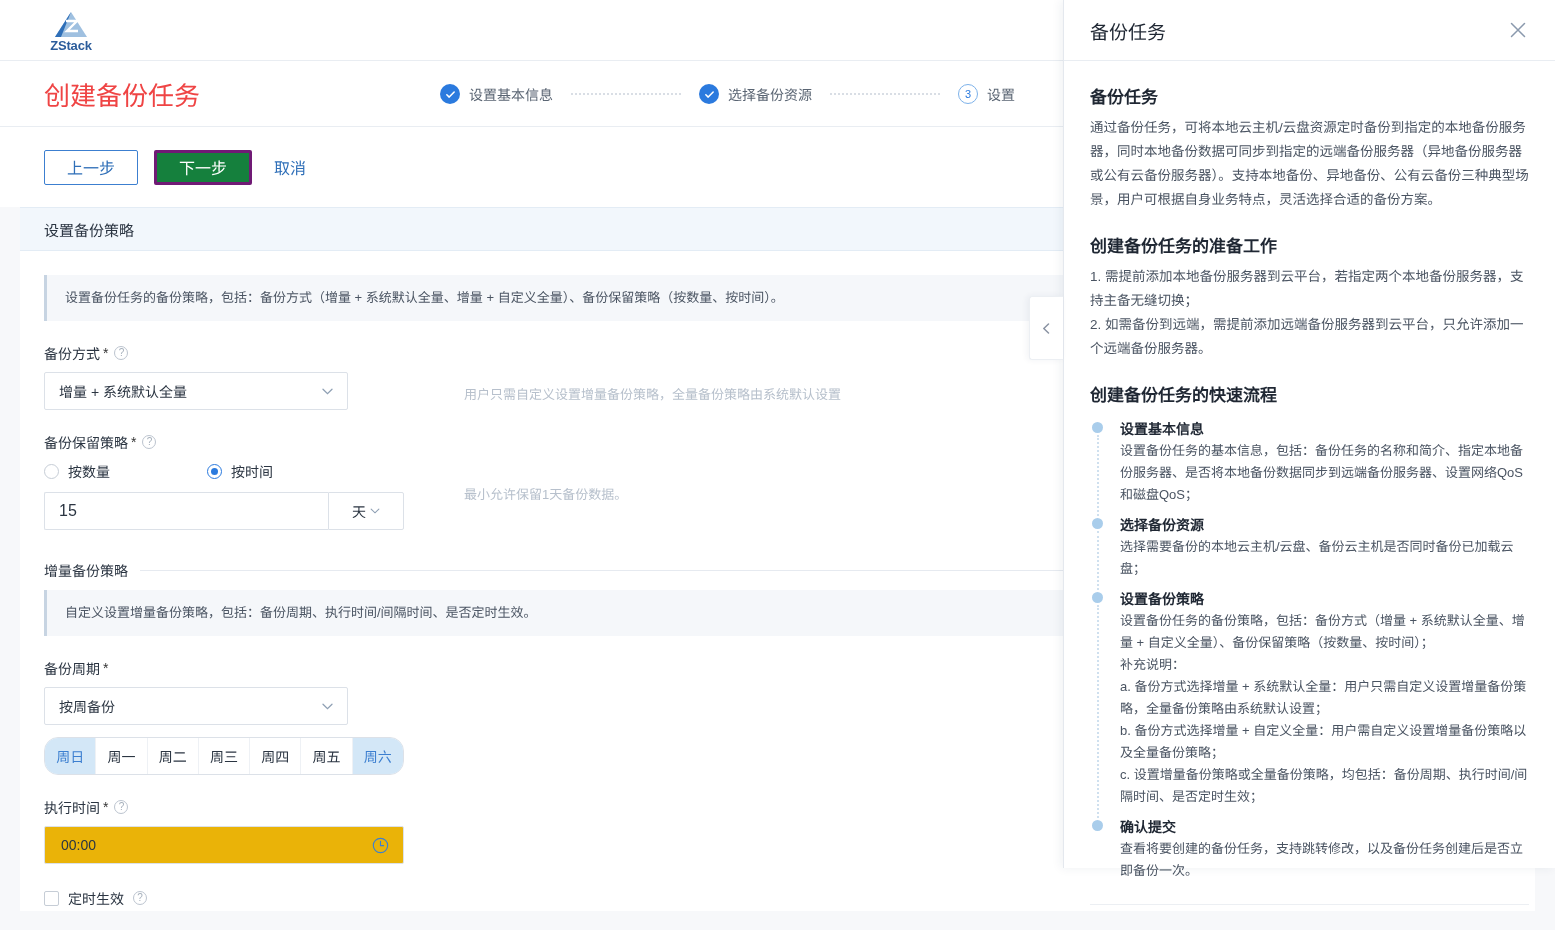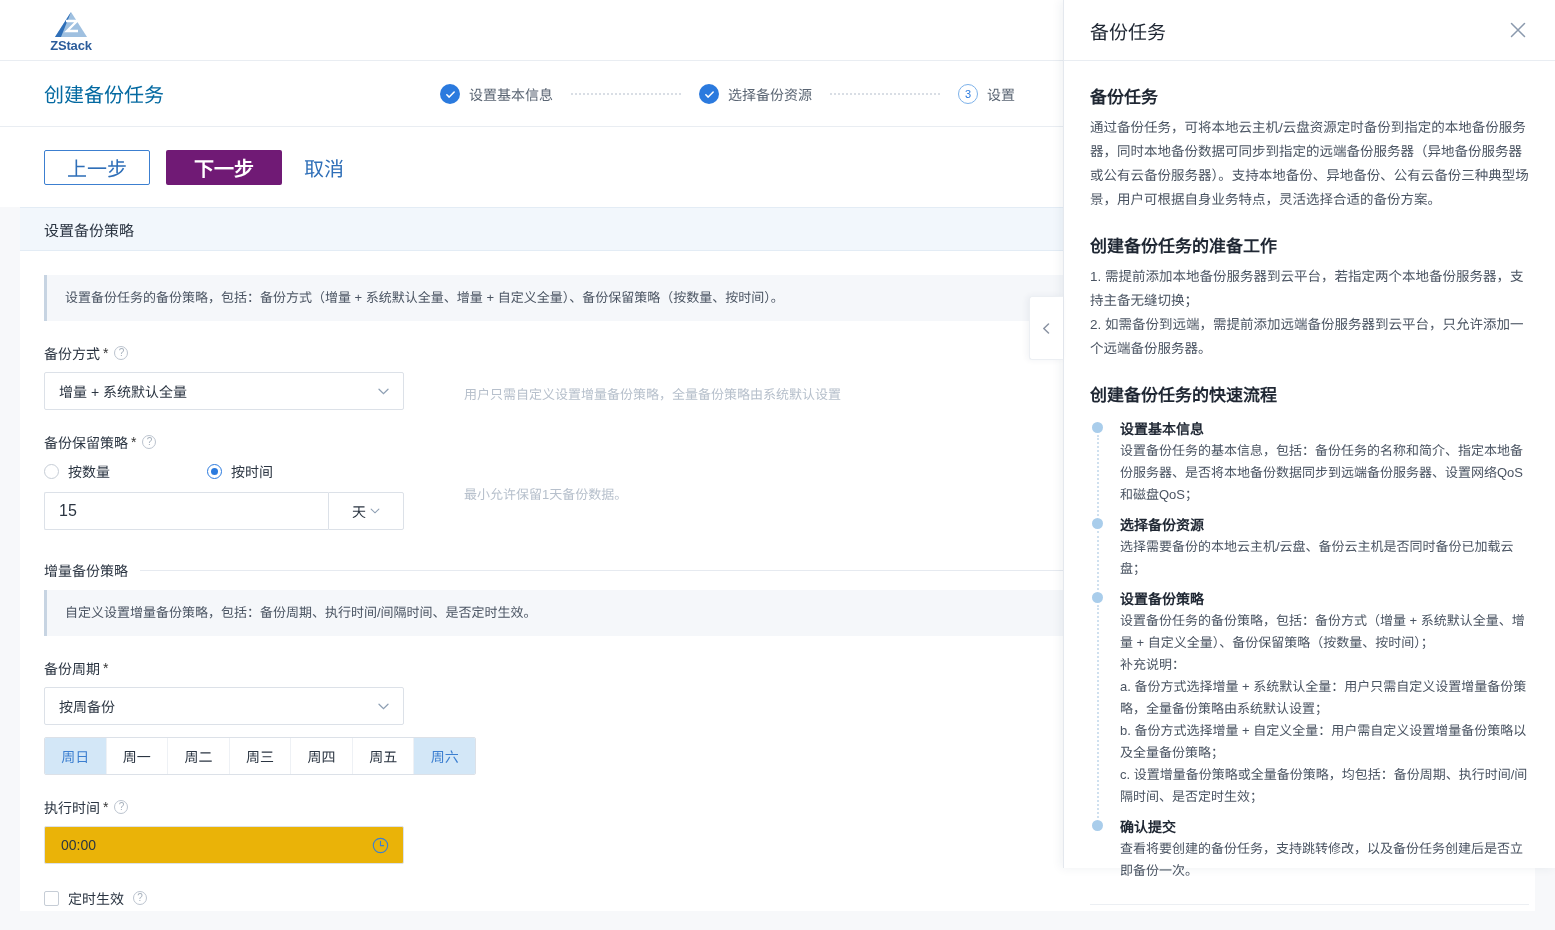"创建备份任务" .page-title { color: #0369a1 -> #ef4444; font-size: 20px -> 26px }
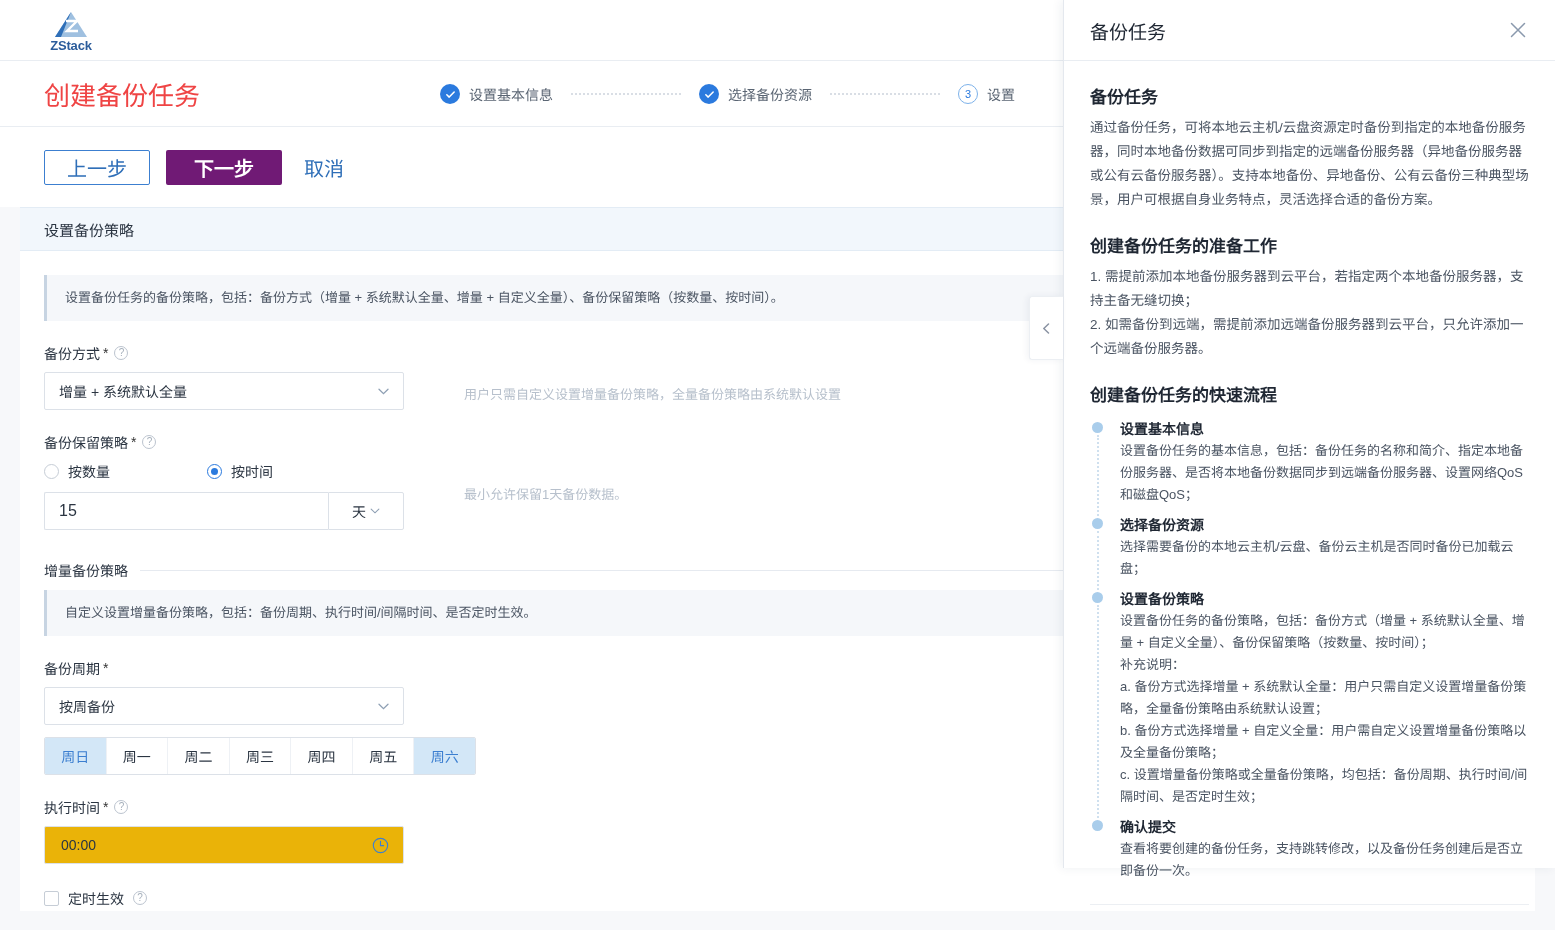"上一步" .btn { font-size: 20px -> 16px }
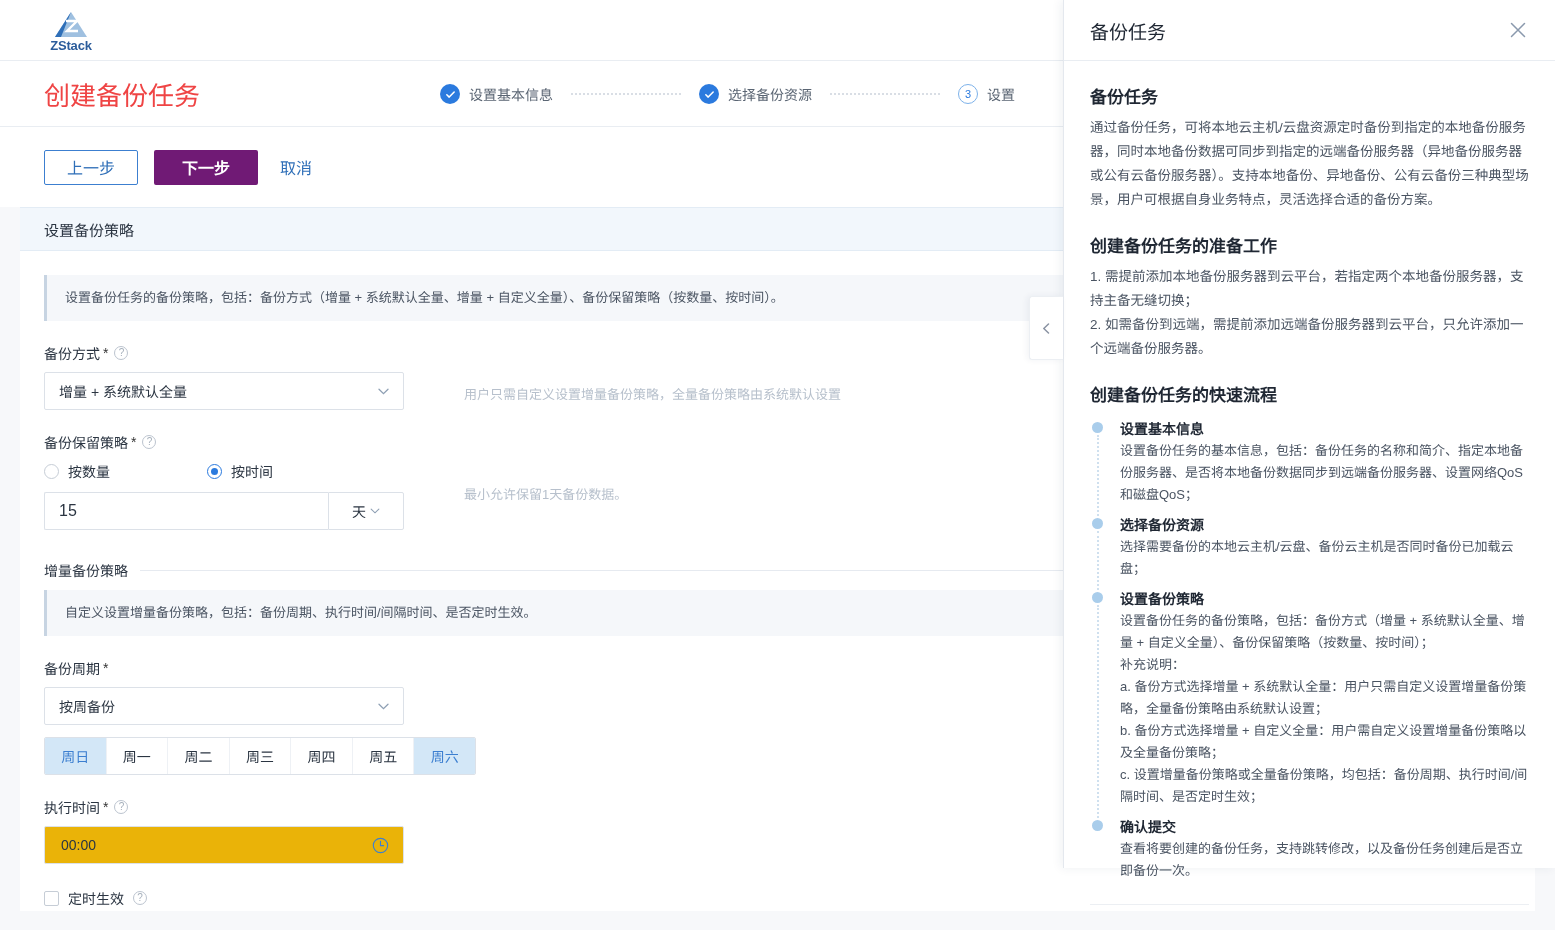"下一步" .btn-primary { background: #701a75 -> #15803d; border: 6px solid #701a75 -> 3px solid #701a75; font-weight: bold -> none }
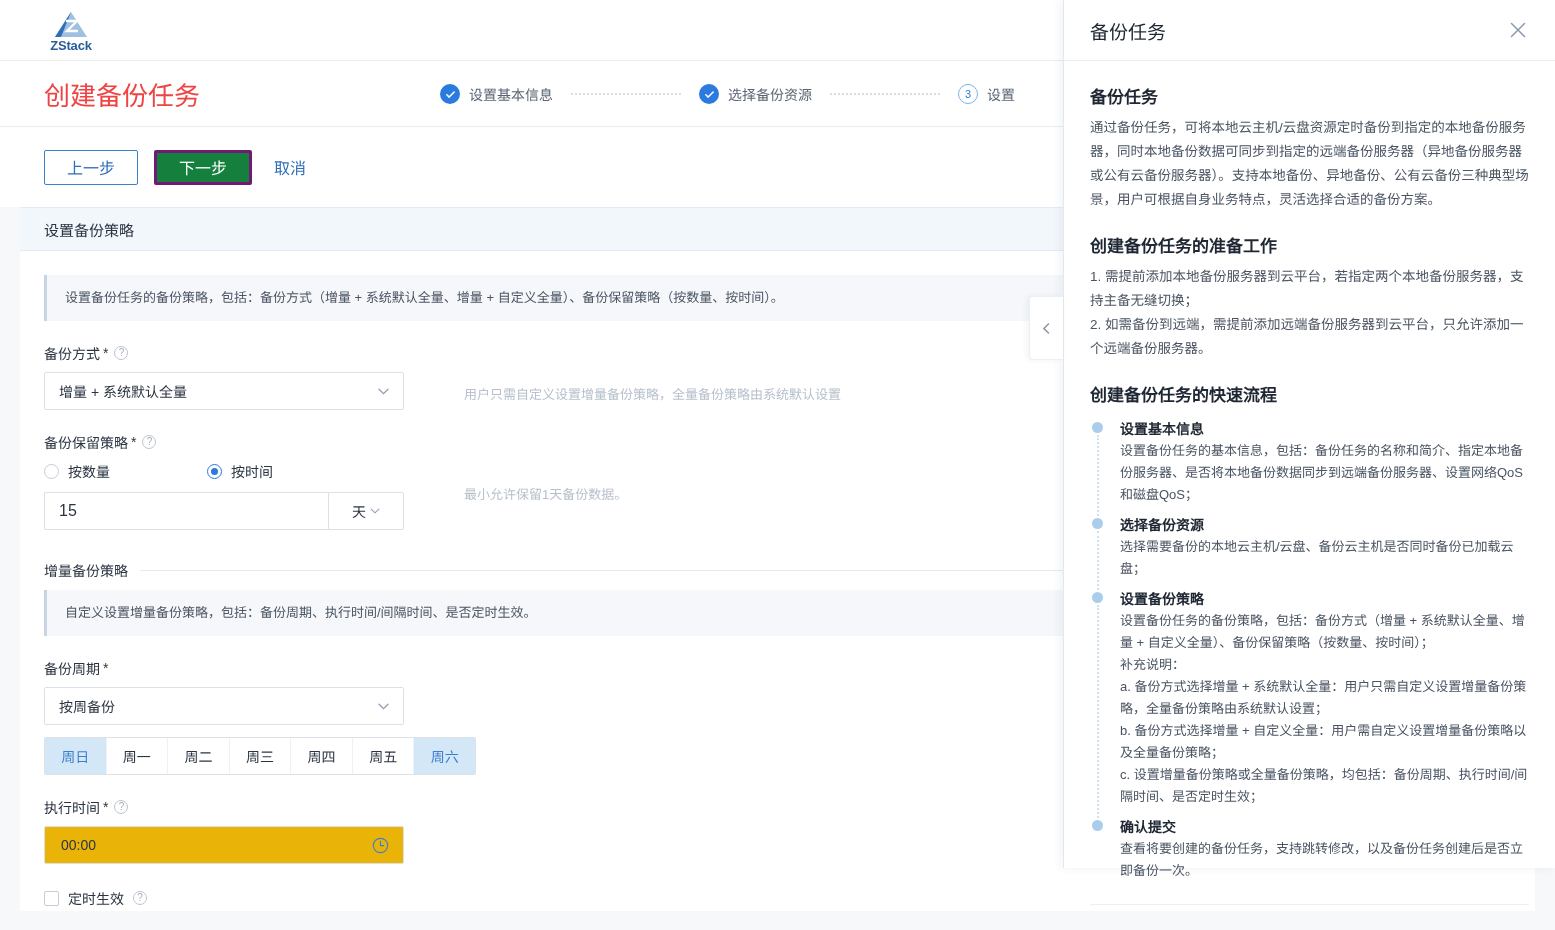"增量 + 系统默认全量" .select-box { width: 360px -> 304px }
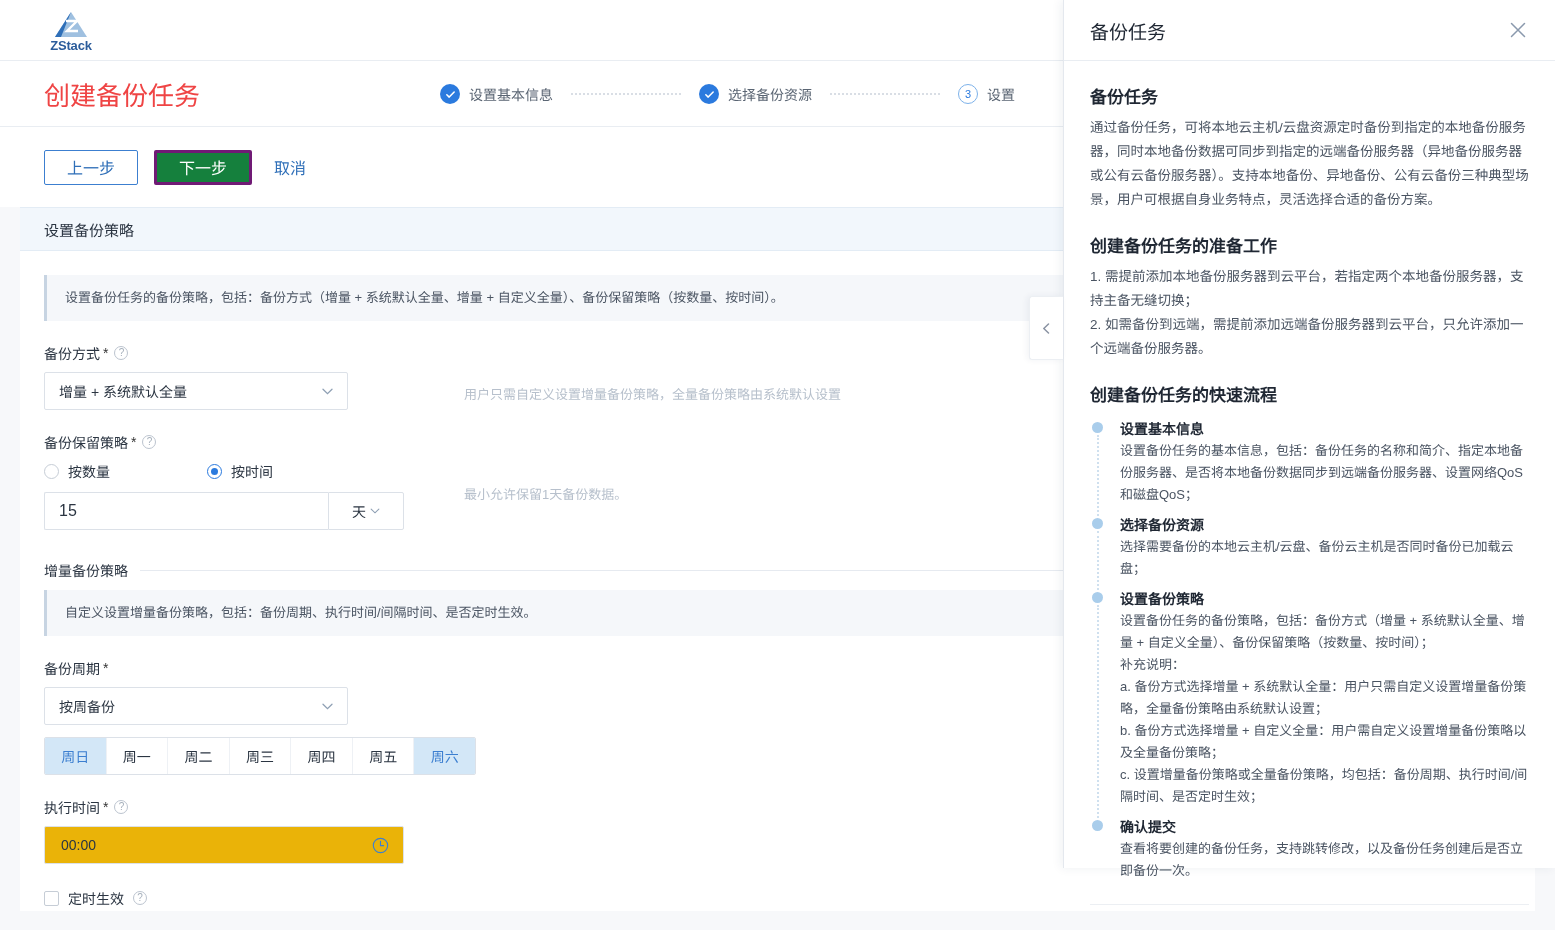"周日" .weekdays { border-radius: 2px -> 14px; width: 432px -> 360px }
